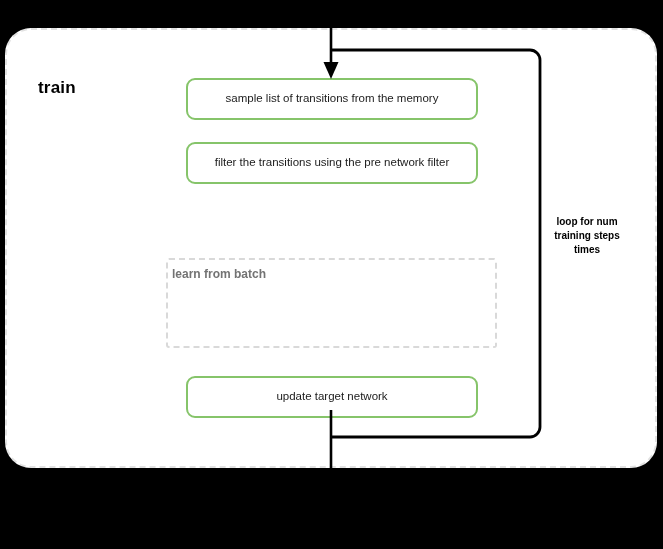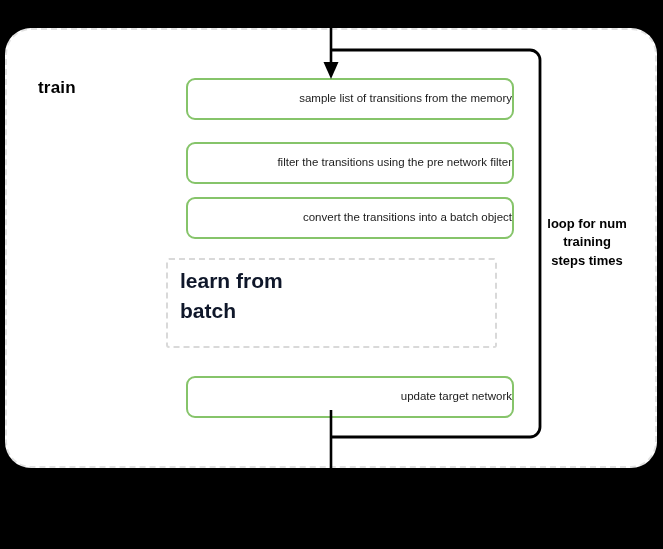"sample list of transitions from" .proc-box { justify-content: flex-end -> center; width: 328px -> 292px }
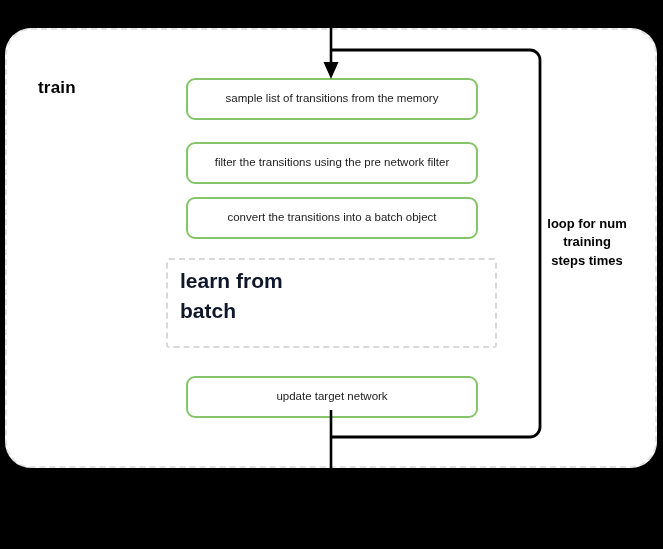"convert the transitions into a" div.proc-box { html: <div> <span>convert the transitions into a batch object</span> </div> -> none }
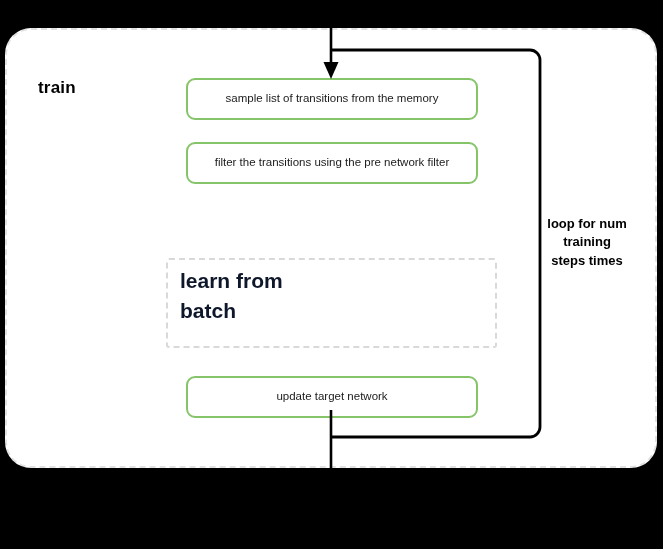"loop for num training steps" .loop-caption { font-size: 13px -> 10px }
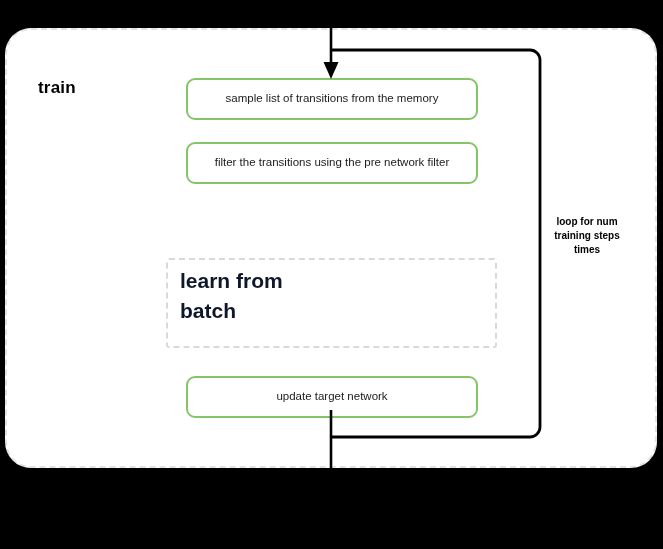"learn from batch" .dashed-block .block-title { color: #0f172a -> #737373; font-size: 21px -> 12px; left: 12px -> 4px }
